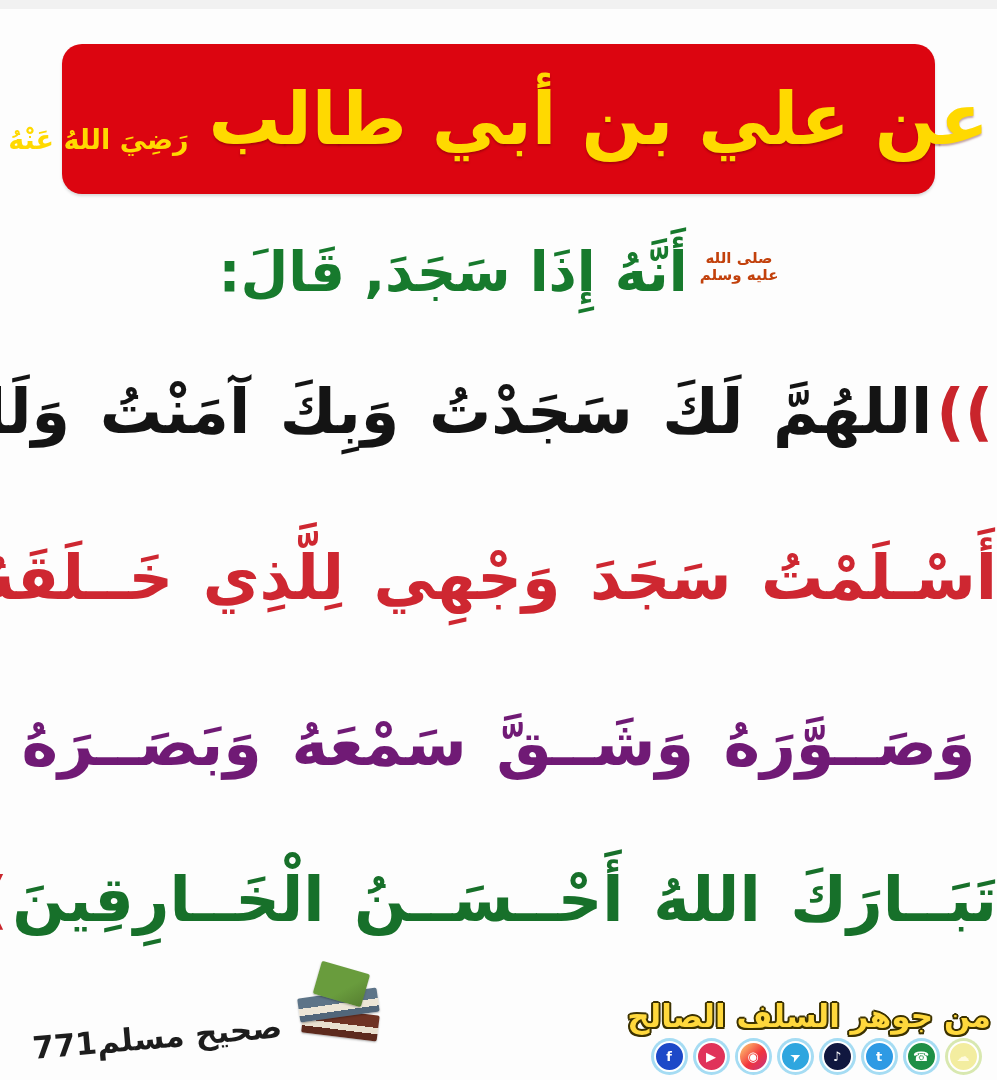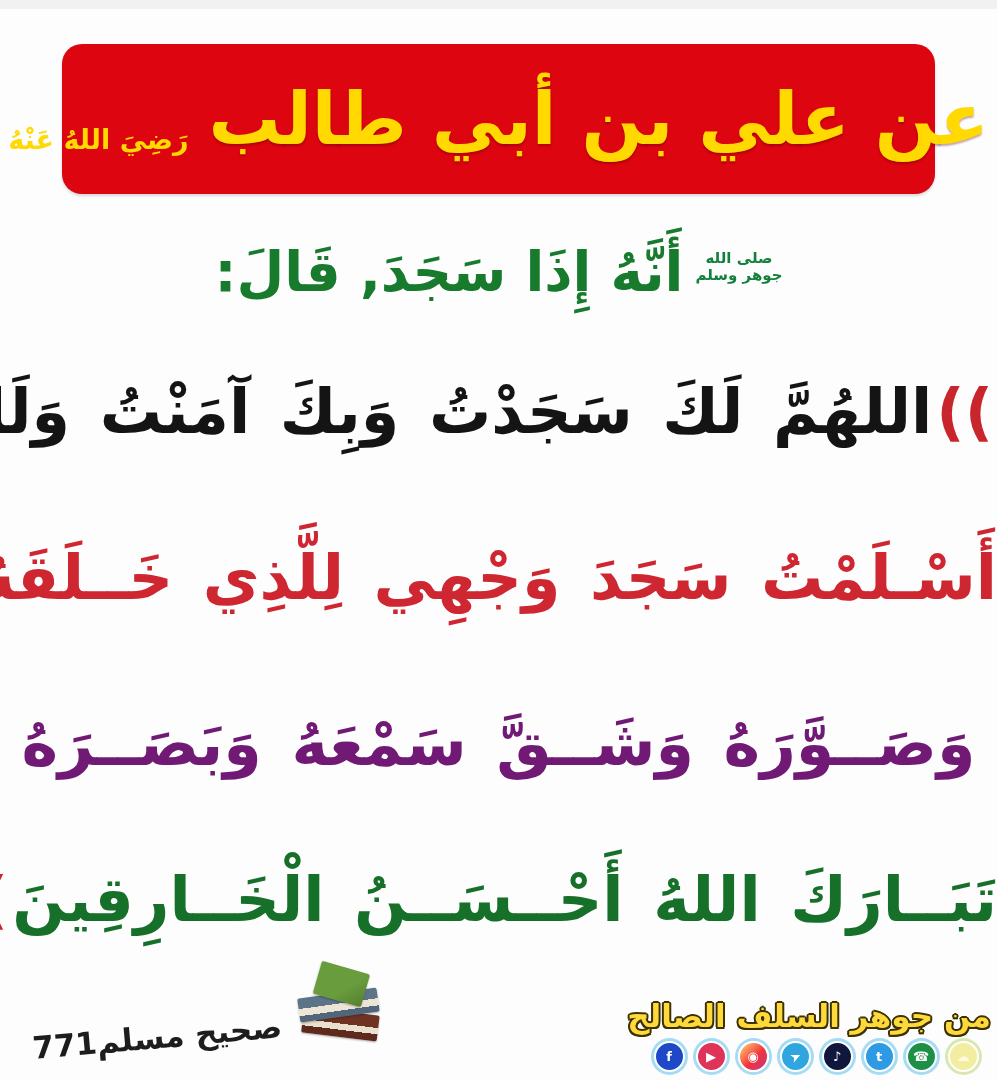"صلى الله" .salawat { color: #15803d -> #c2410c }
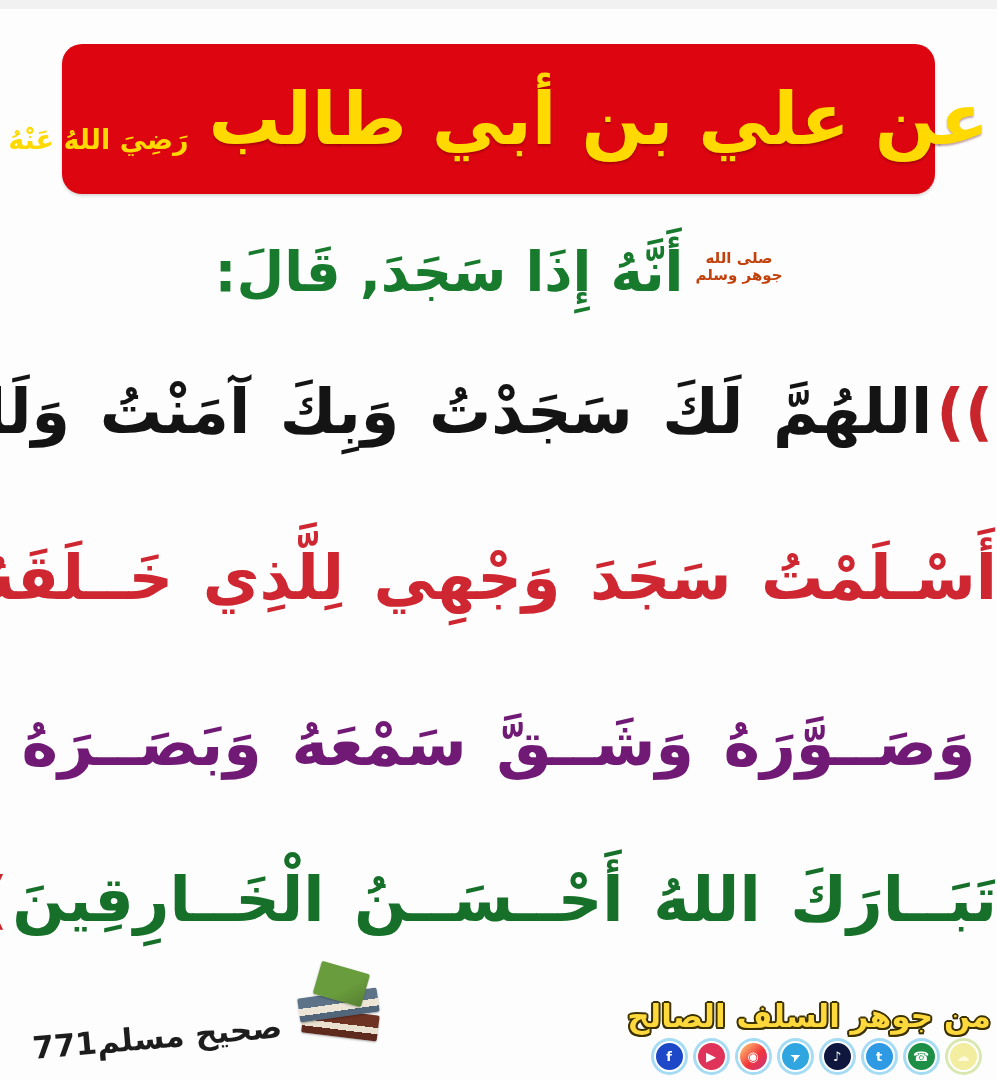"جوهر وسلم" span { text: جوهر -> عليه }
